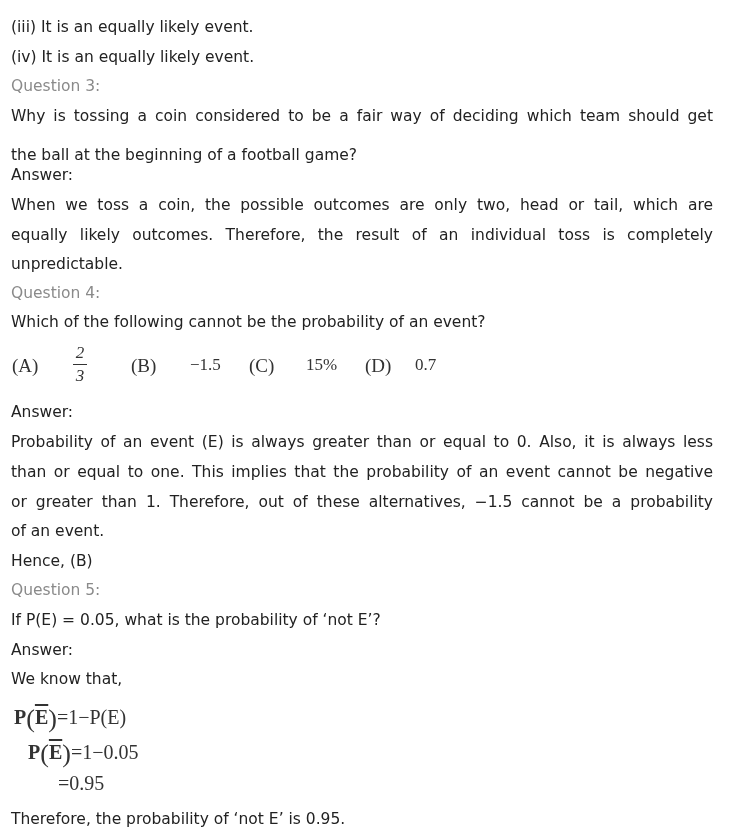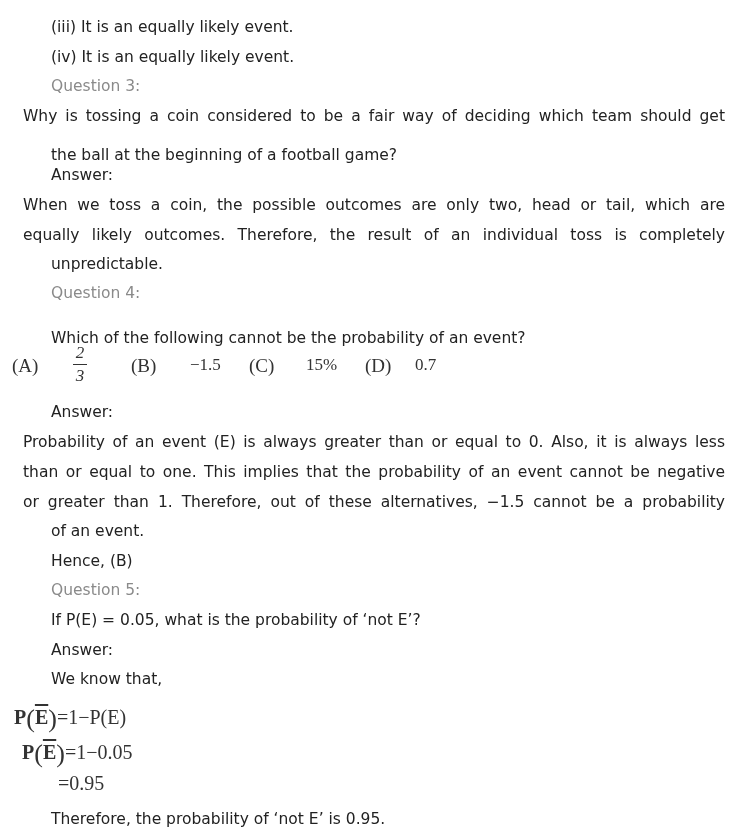"(iii) It is an equally" .line { margin-left: 40px -> none }
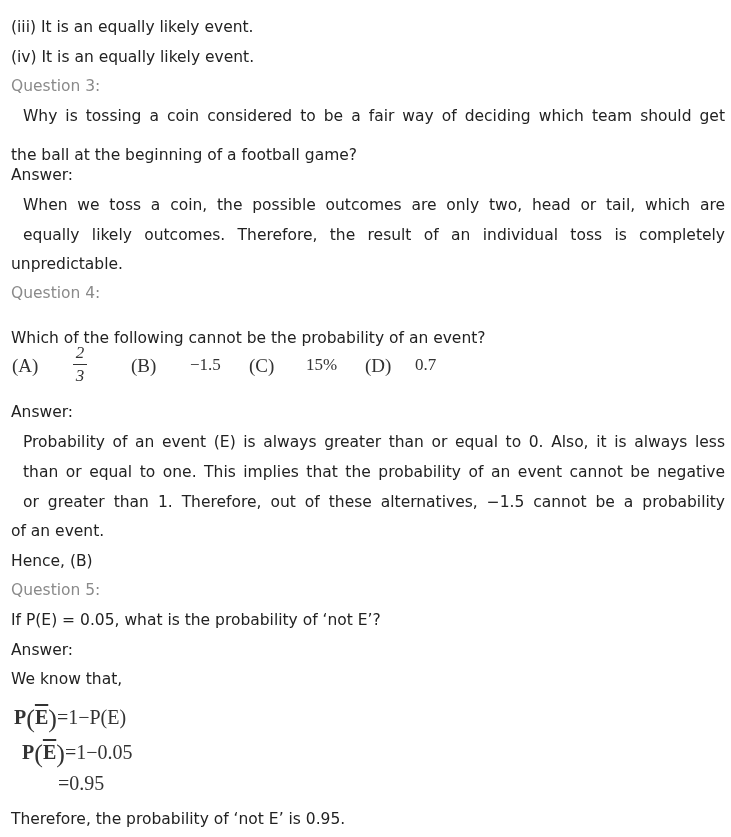"Why is tossing a coin" .just { margin-left: 12px -> none }
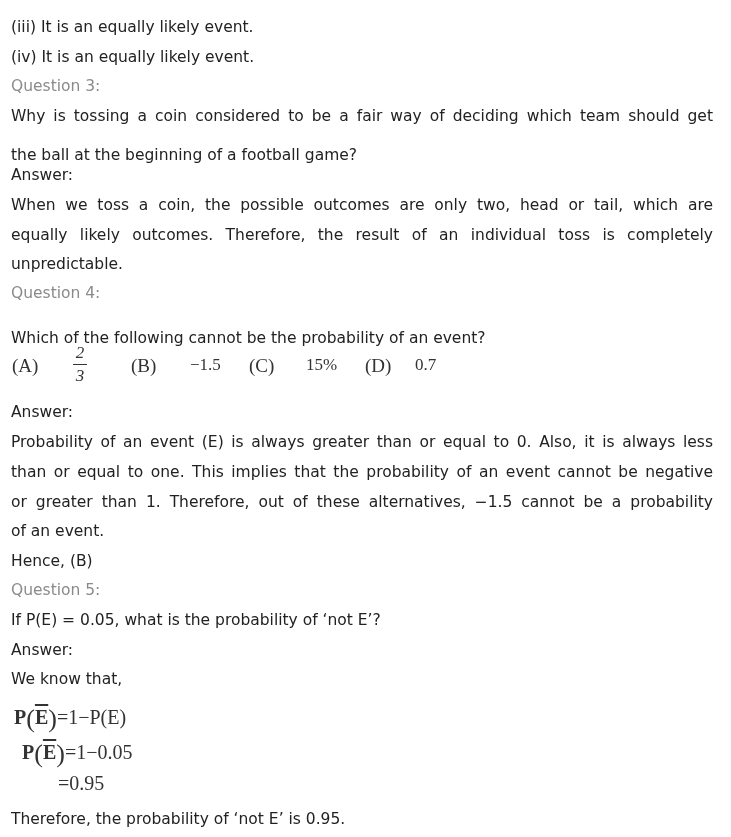"Which of the following cannot" div.line { top: 328px -> 312px }
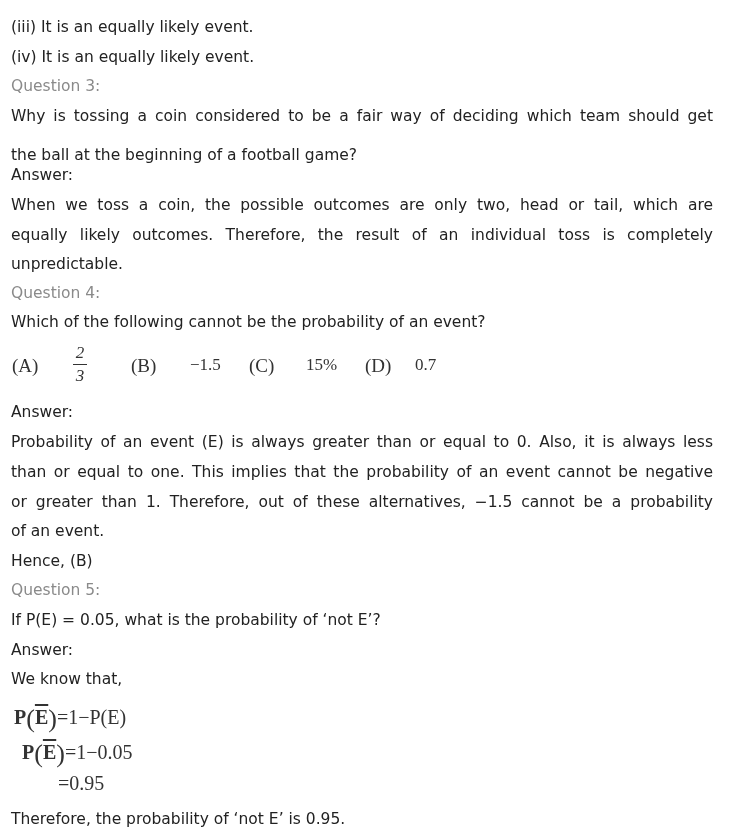"P(E)=1−0.05" div.math { left: 22px -> 28px }
